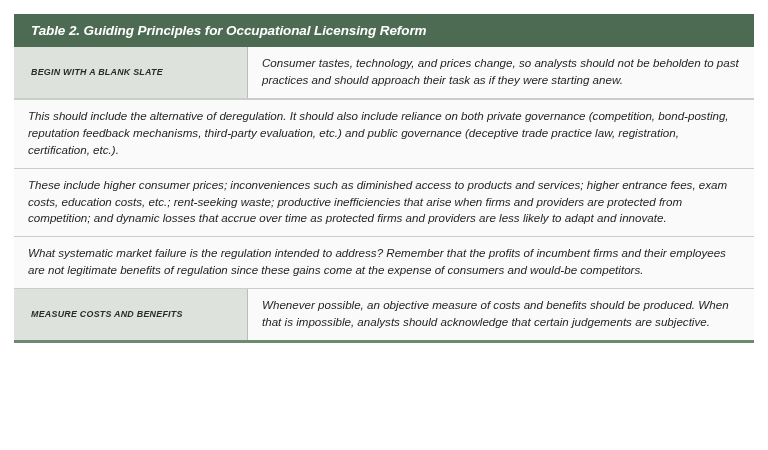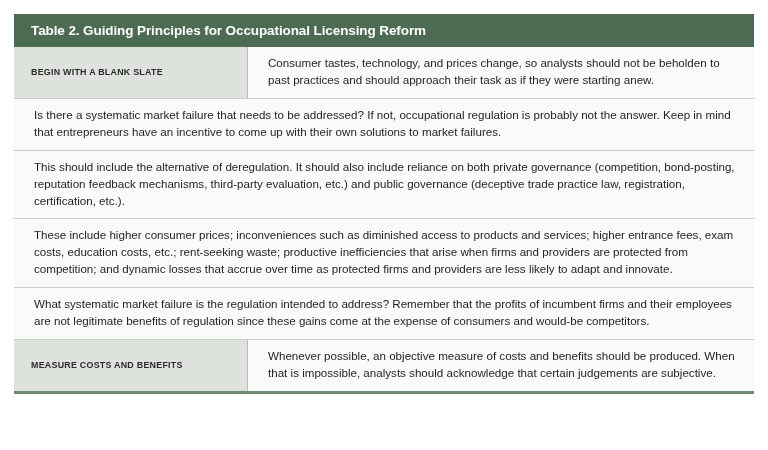"Table 2. Guiding Principles for" #page { font-style: none -> italic }
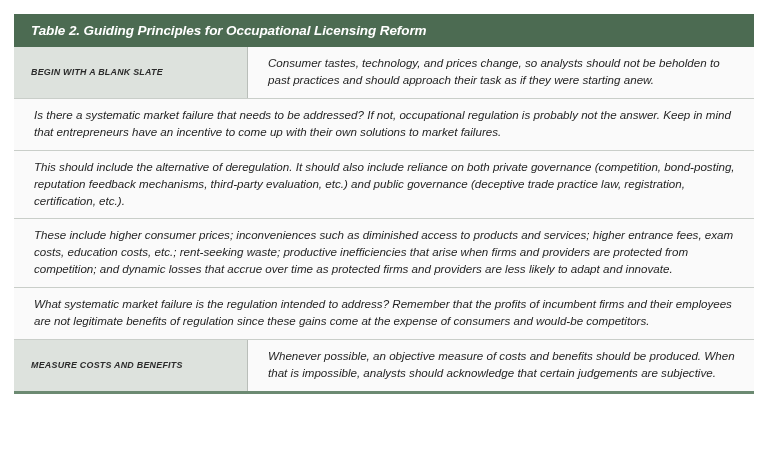"Consumer tastes, technology, and prices" .cell-body { margin-left: 6px -> none }
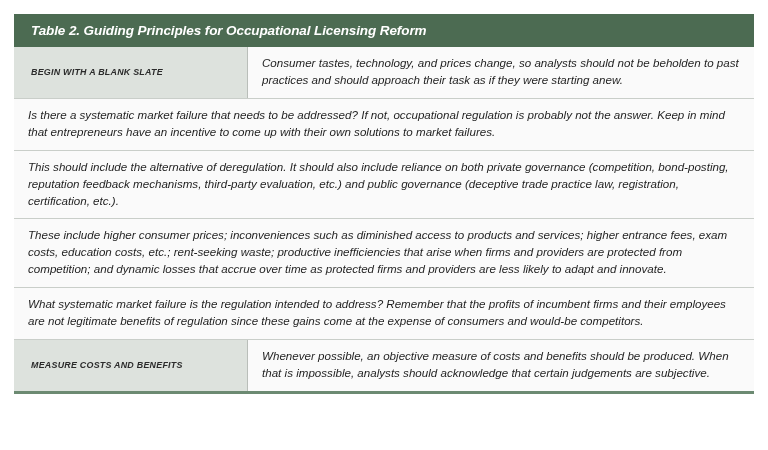"Is there a systematic market" div.cell-body { html: <div> <span>Is there a systematic market failure that needs to be addressed? If not, occupational regulation is probably not the answer. Keep in mind that entrepreneurs have an incentive to come up with their own solutions to market failures.</span> </div> -> none }
